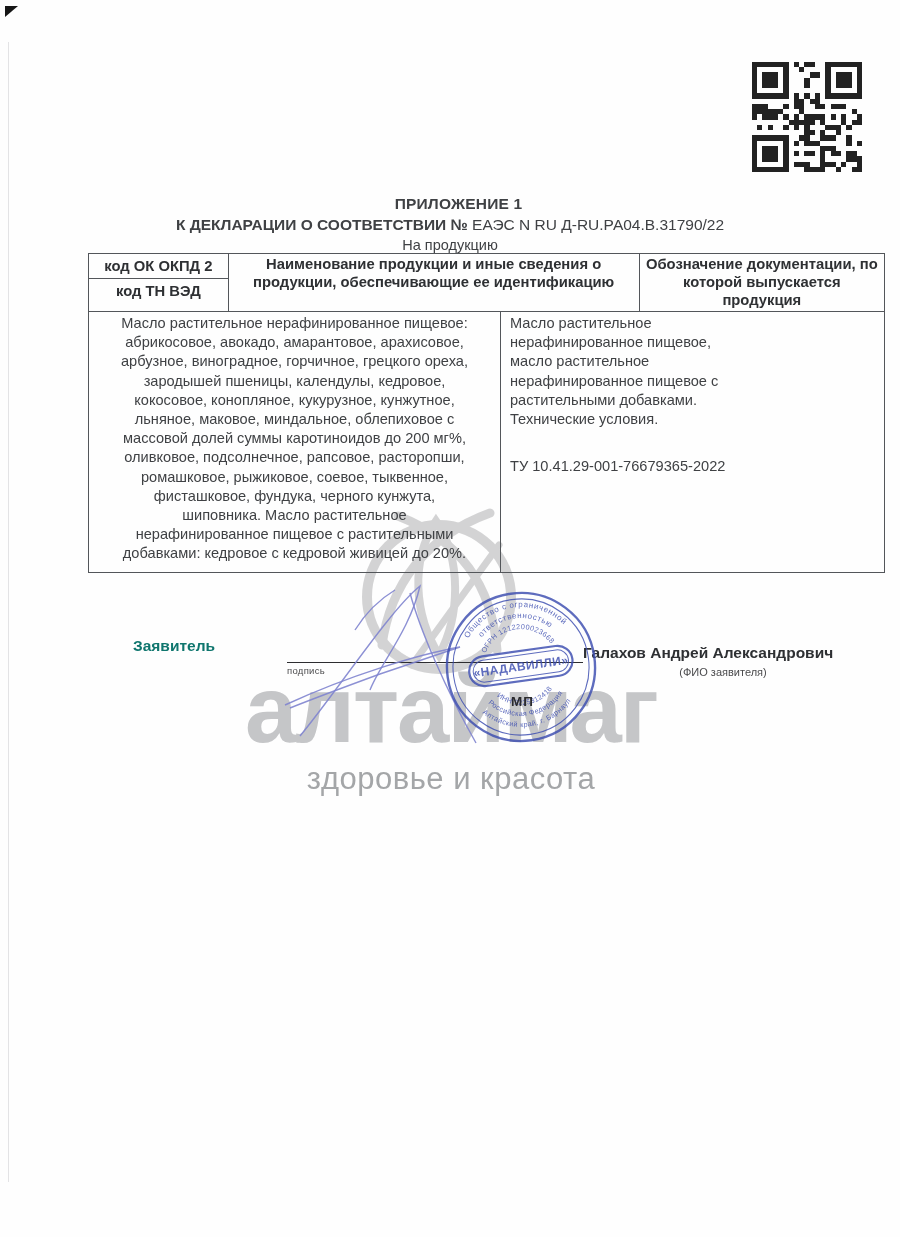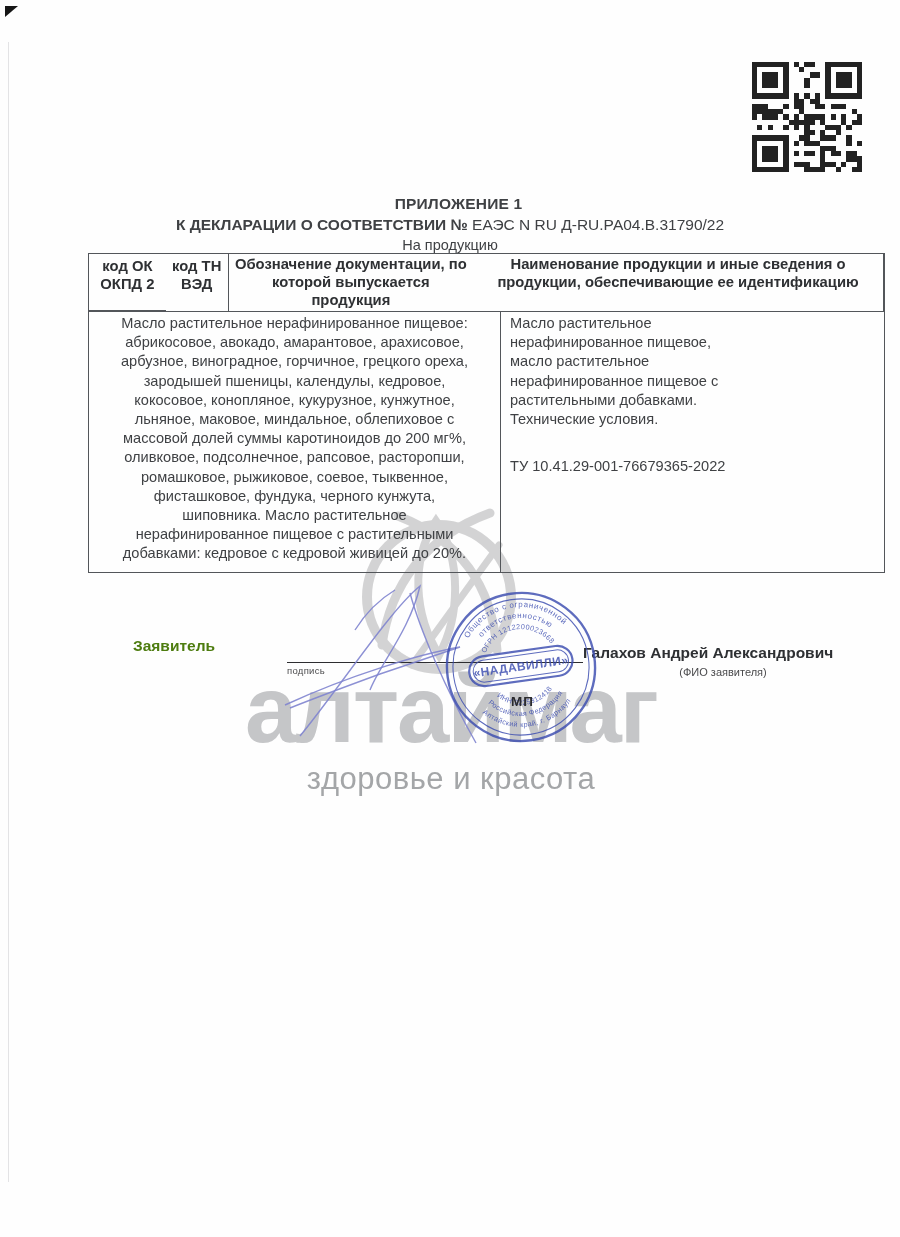"код ОК ОКПД 2" .c1head { flex-direction: row -> column }
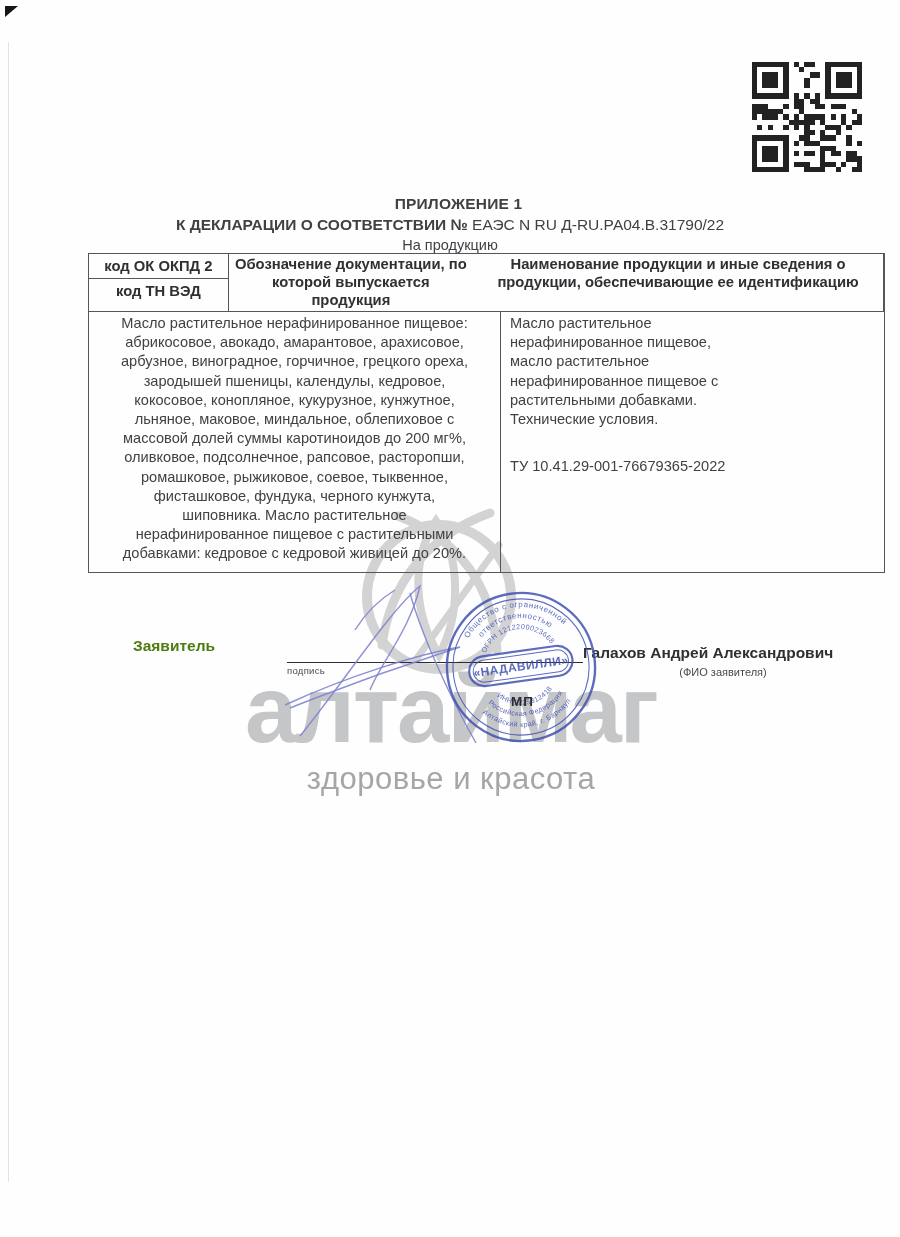"Обозначение документации, по которой" div.tcell { order: before "Наименование продукции и иные сведения" -> after "Наименование продукции и иные сведения" }
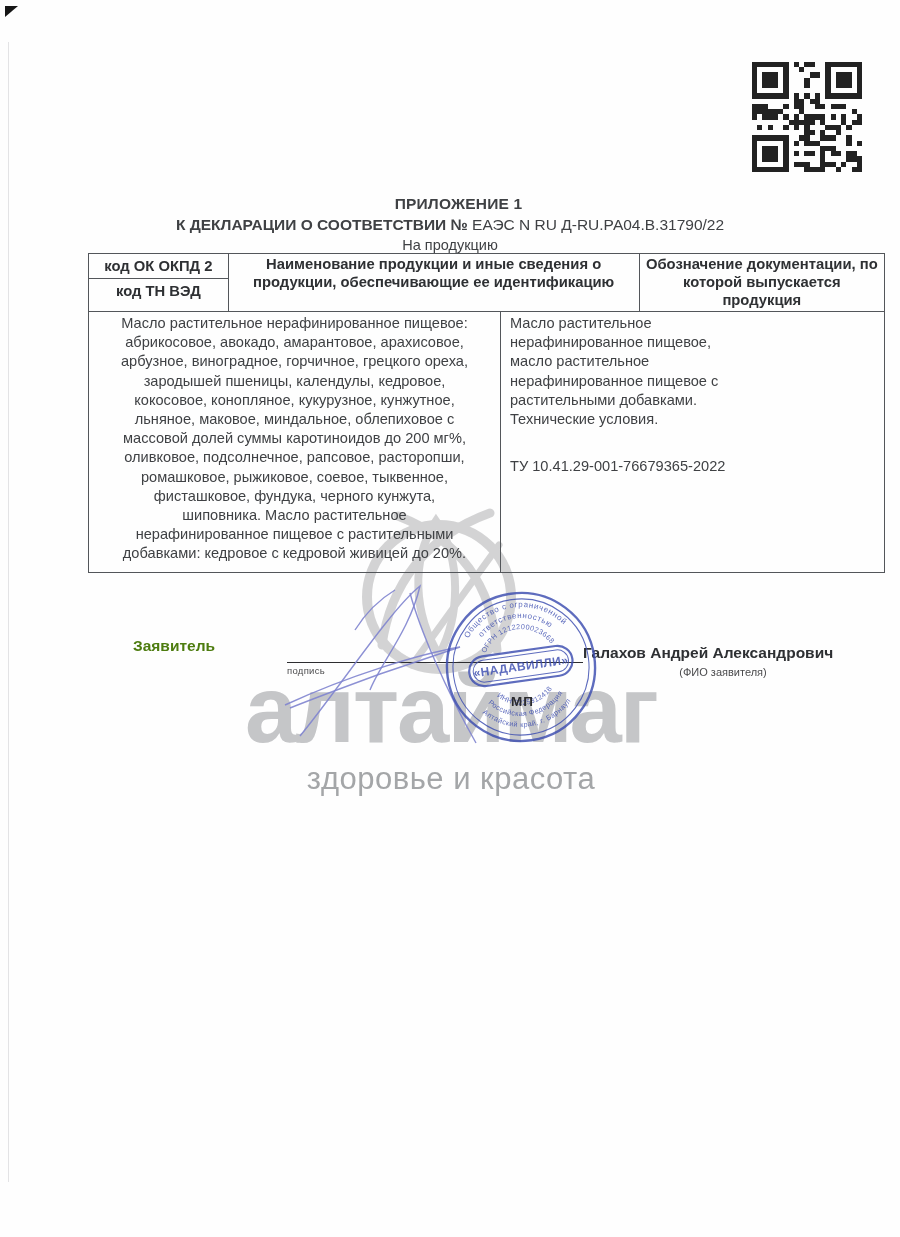"Заявитель" #applicant-label { color: #4d7c0f -> #0f766e }
